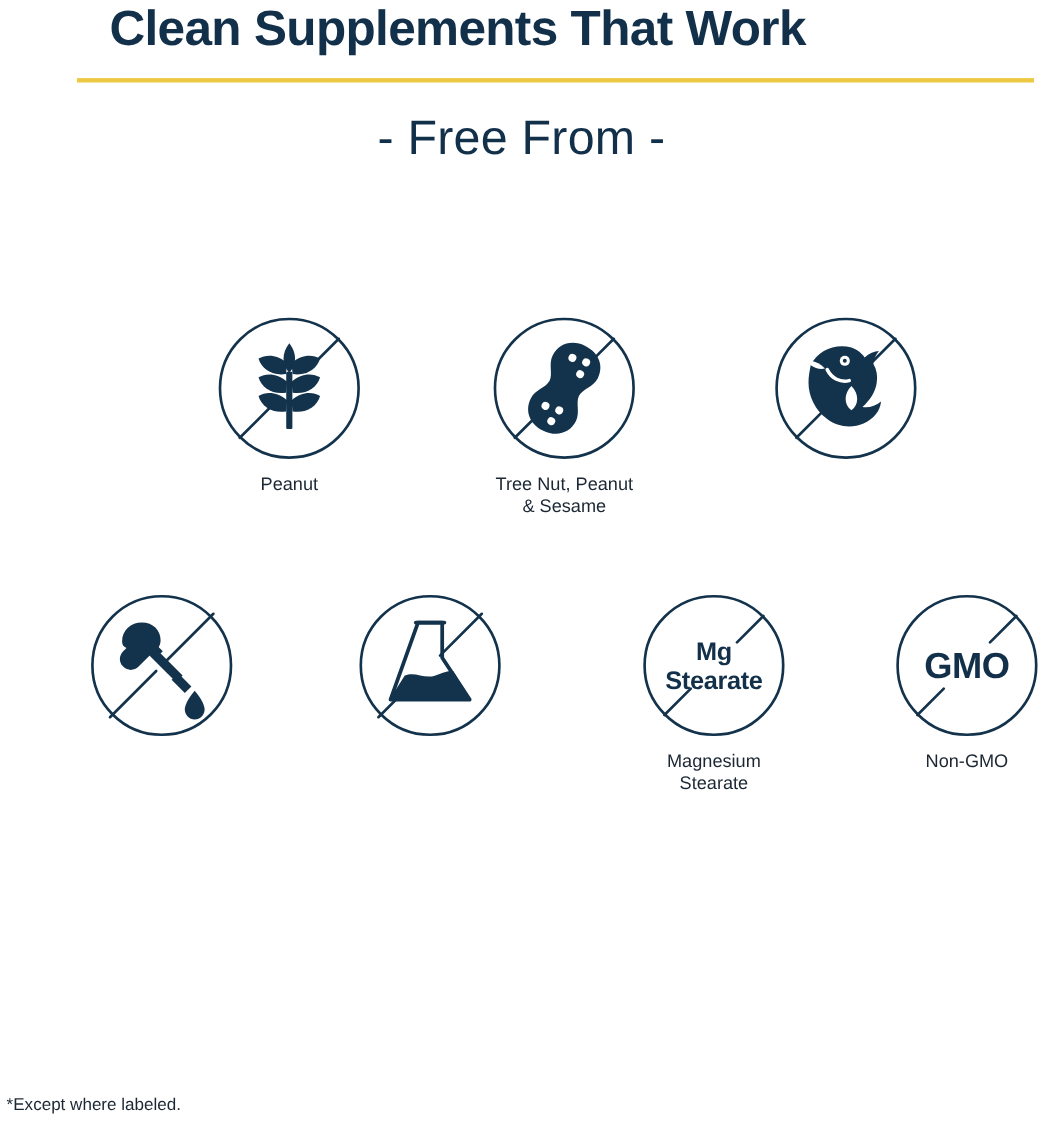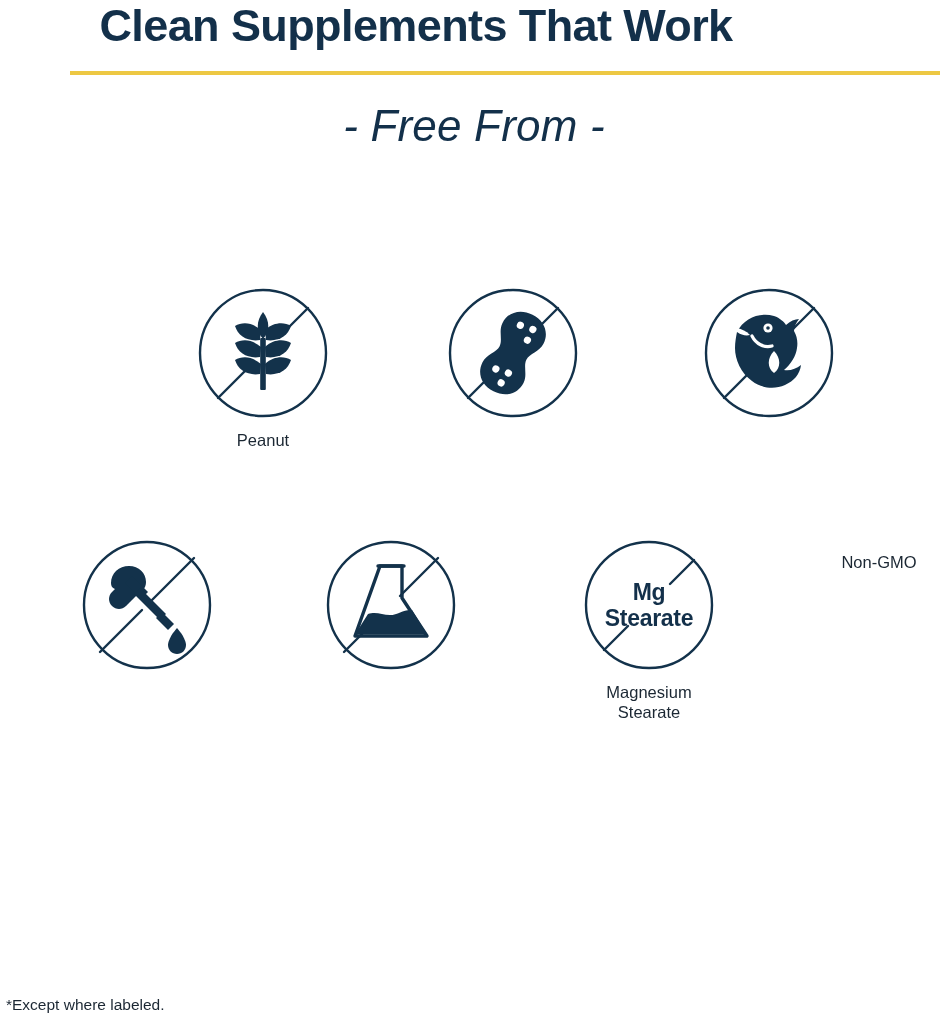"- Free From -" .subtitle { font-style: italic -> none }
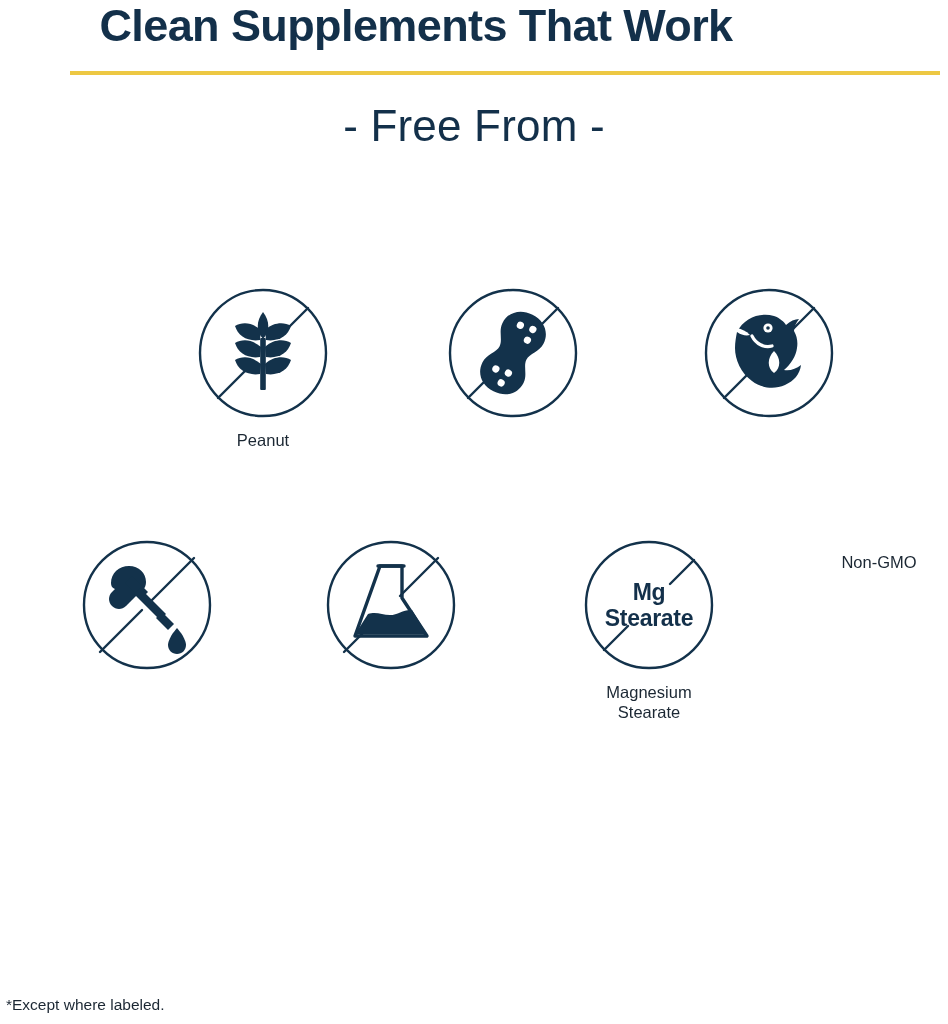"Tree Nut, Peanut" div.cell-label { html: none -> <div>Tree Nut, Peanut &amp; Sesame</div> }
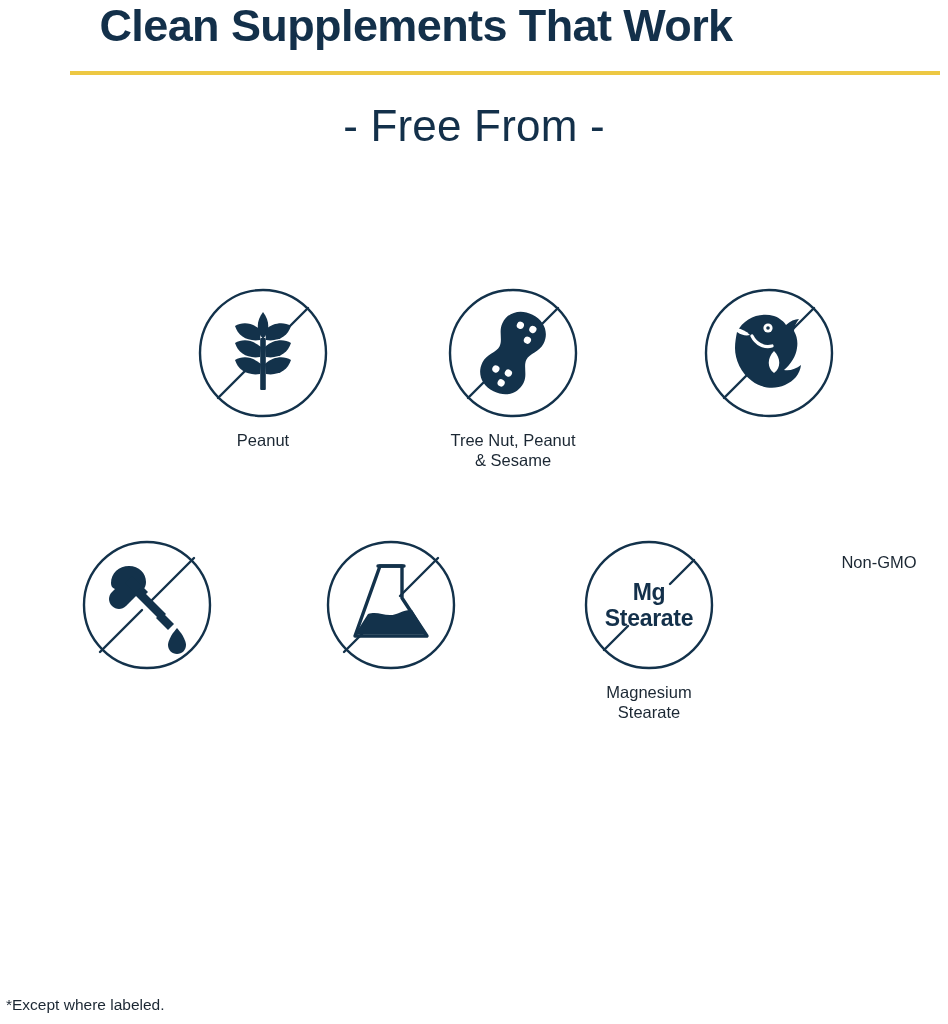"GMO" div.badge { html: none -> <div> <svg> <circle></circle> <line></line> <line></line> </svg> <div> <span>GMO</span> </div> </div> }
